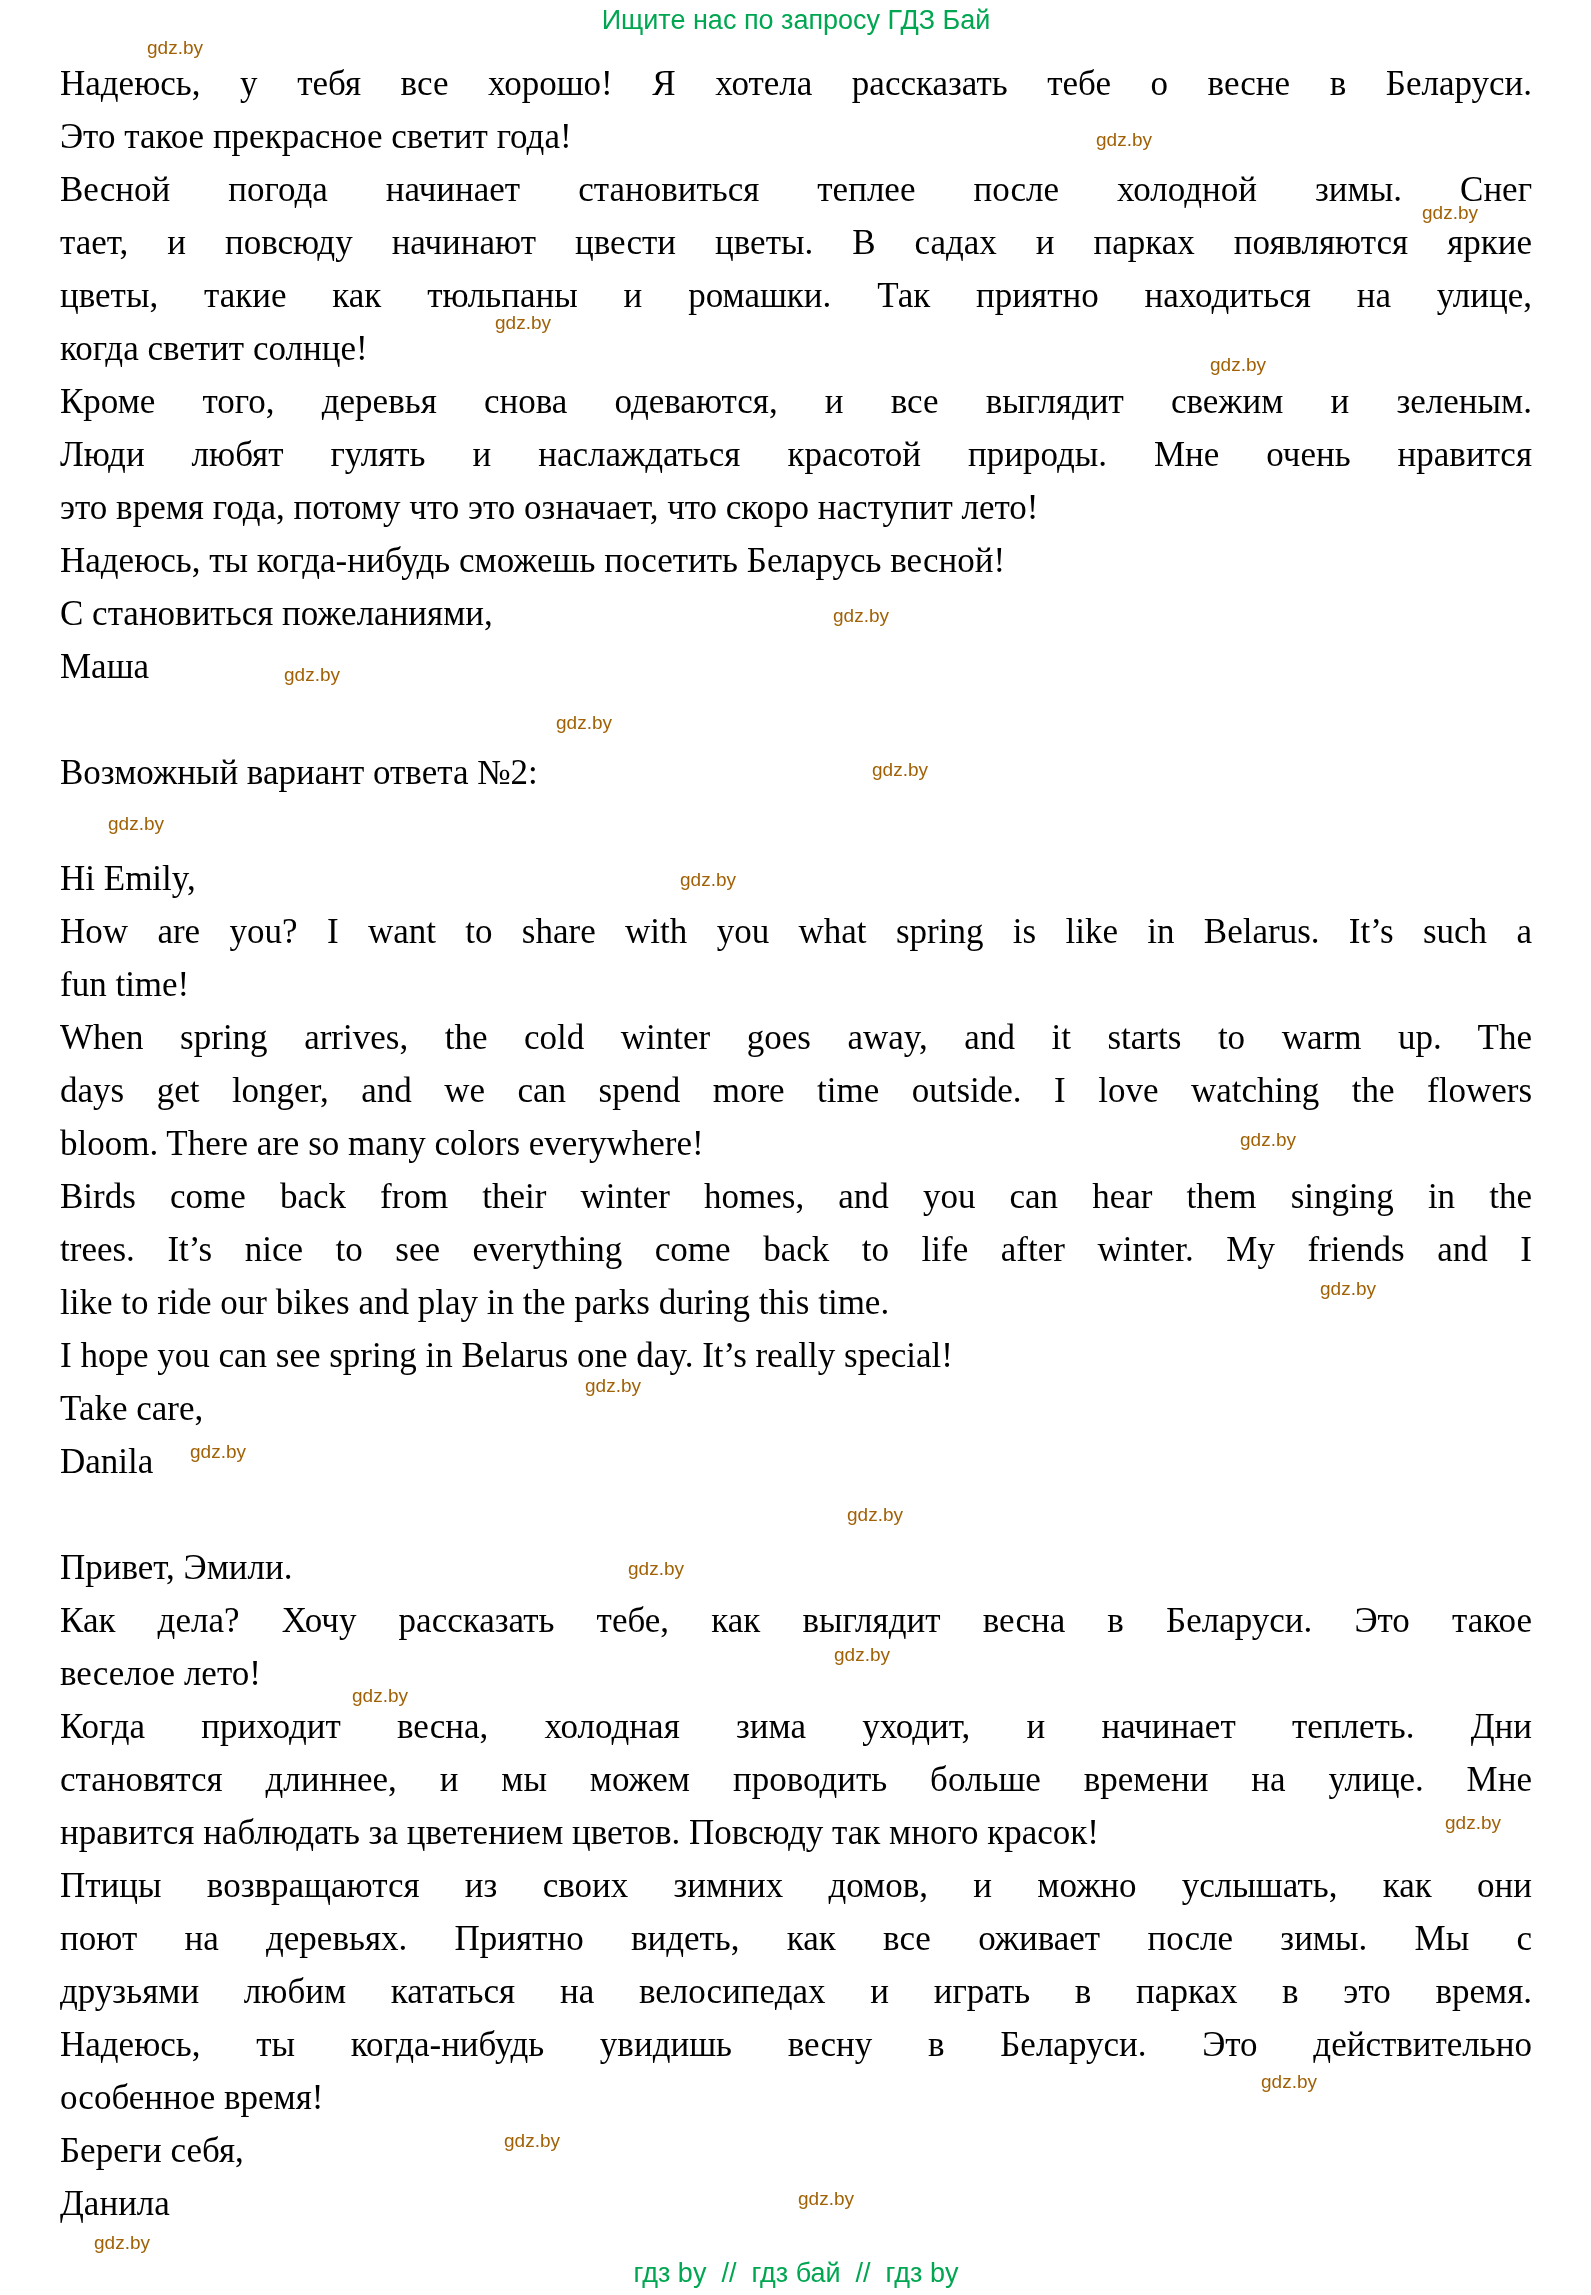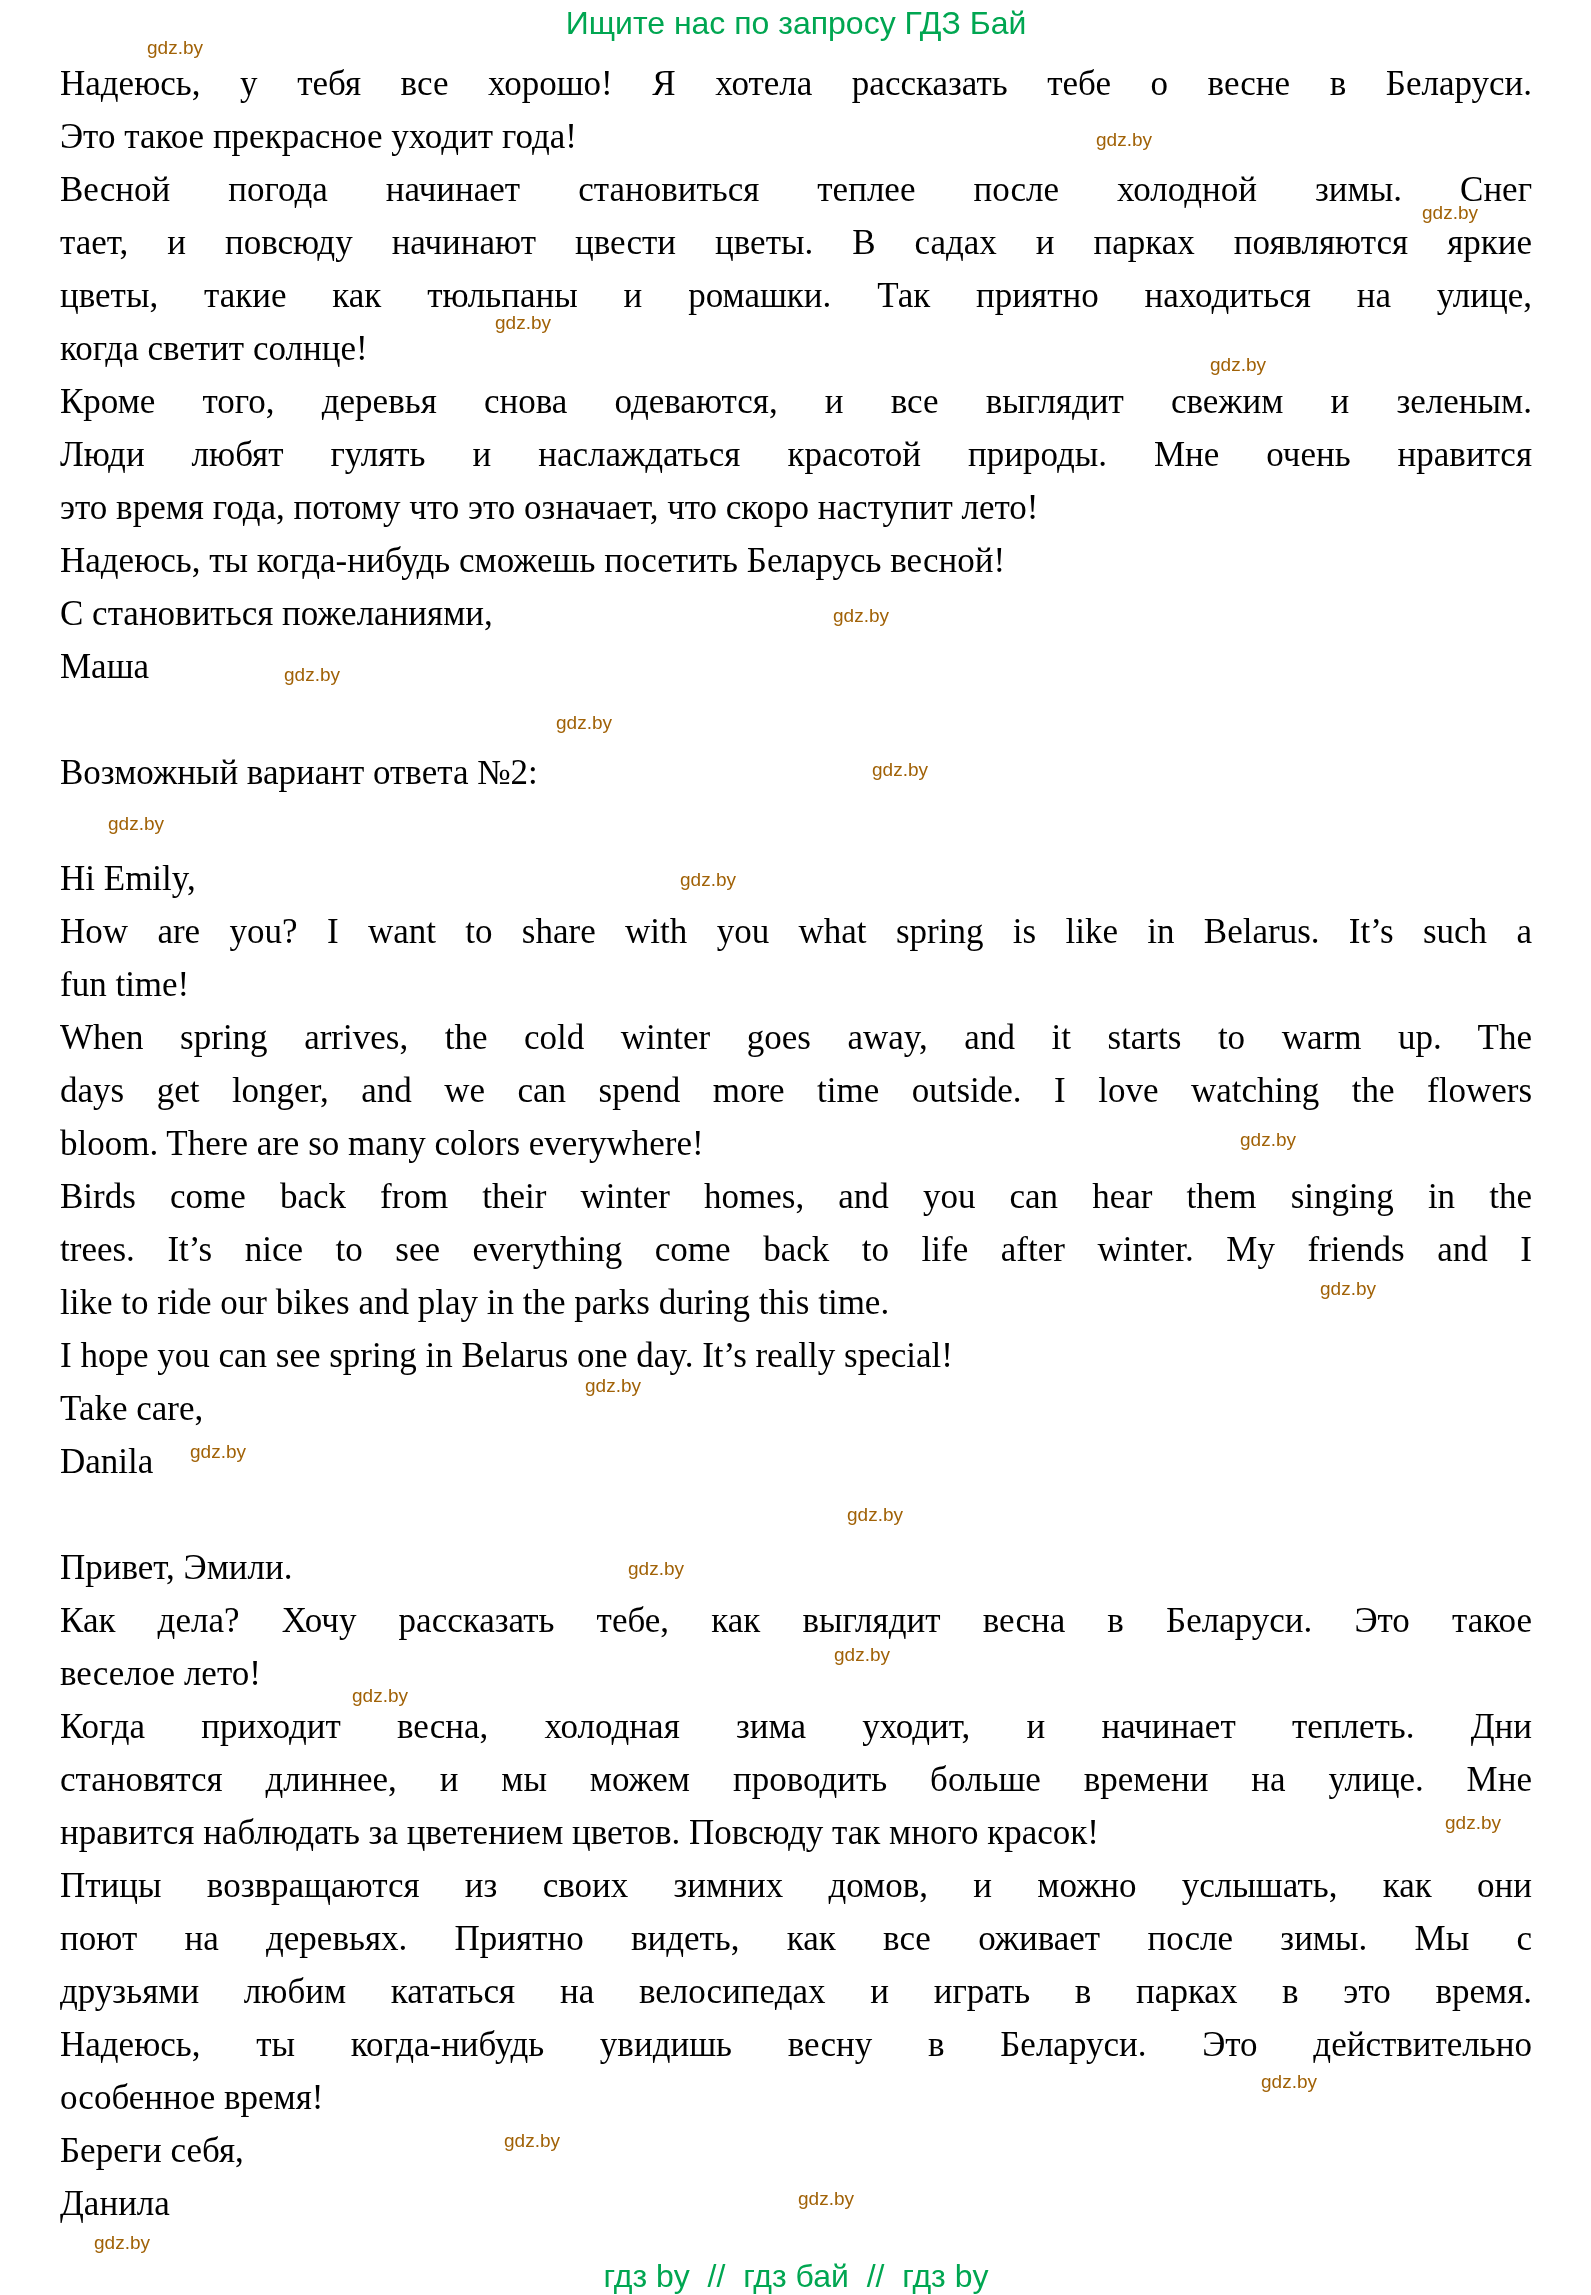"Ищите нас по запросу ГДЗ" .promo { font-size: 32px -> 27px }
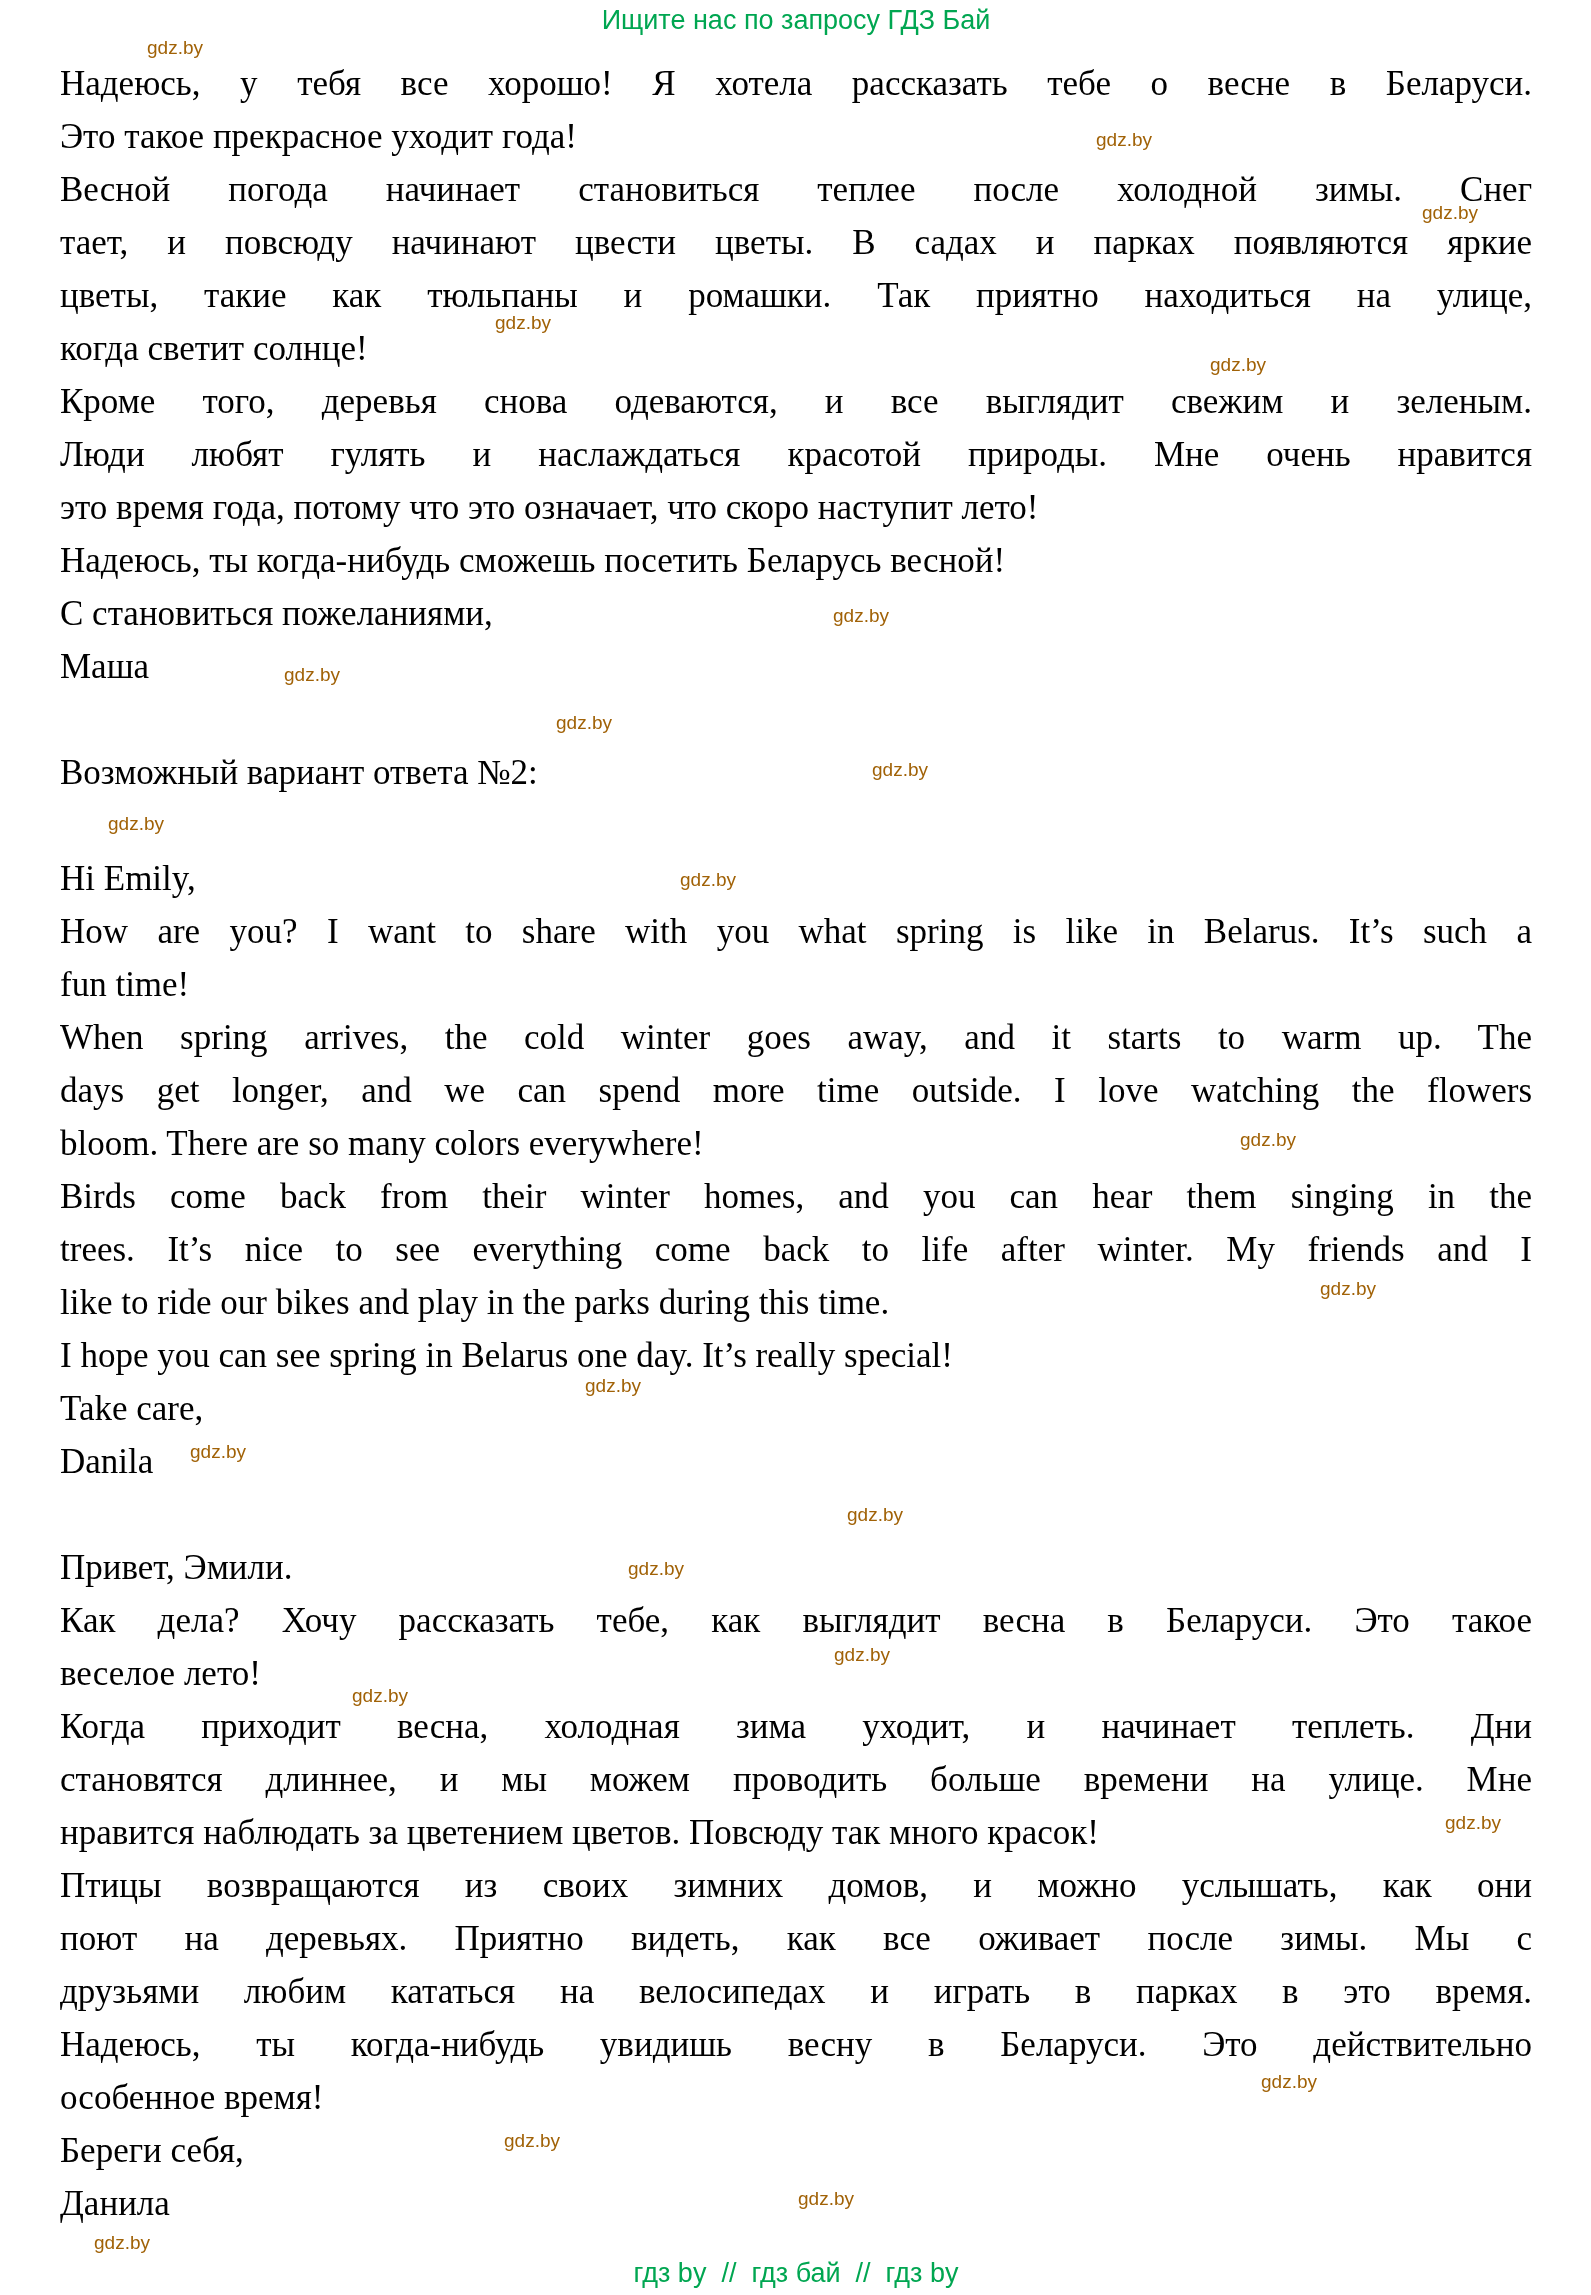"Это такое прекрасное уходит года!" div.ln { text: уходит -> светит }
